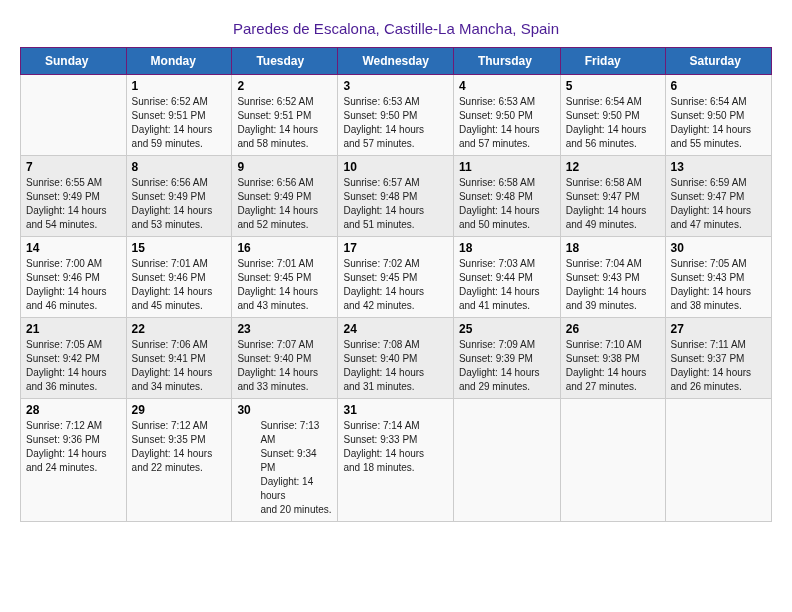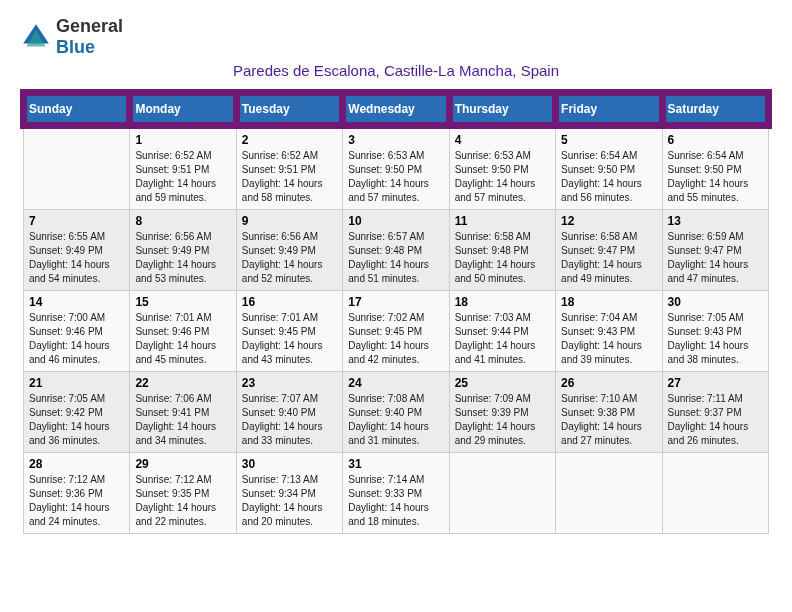"General" div.logo { html: <div> <svg> <polygon></polygon> <polygon></polygon> </svg> <div> <span>General</span><br> <span>Blue</span> </div> </div> -> none }
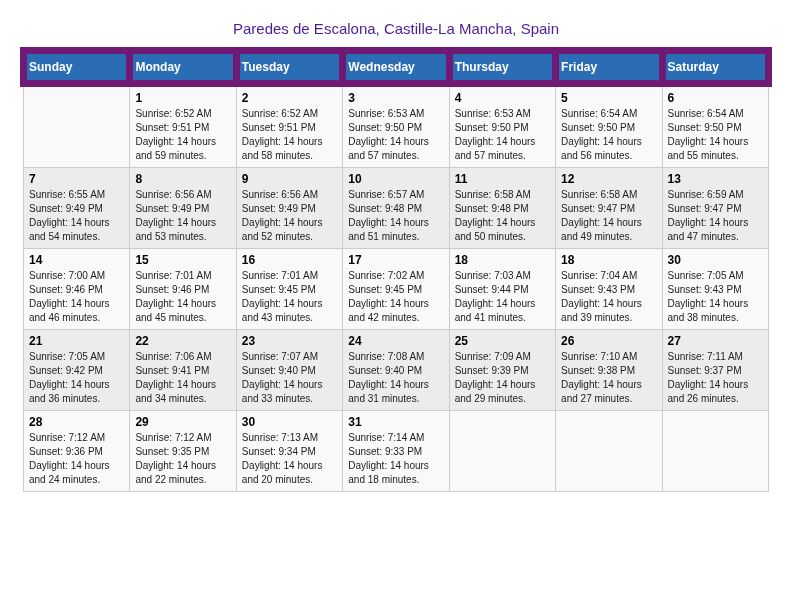"Sunday" thead tr th { border: 7px solid #701a75 -> 1px solid #701a75; padding: 6px 2px -> 6px 24px }
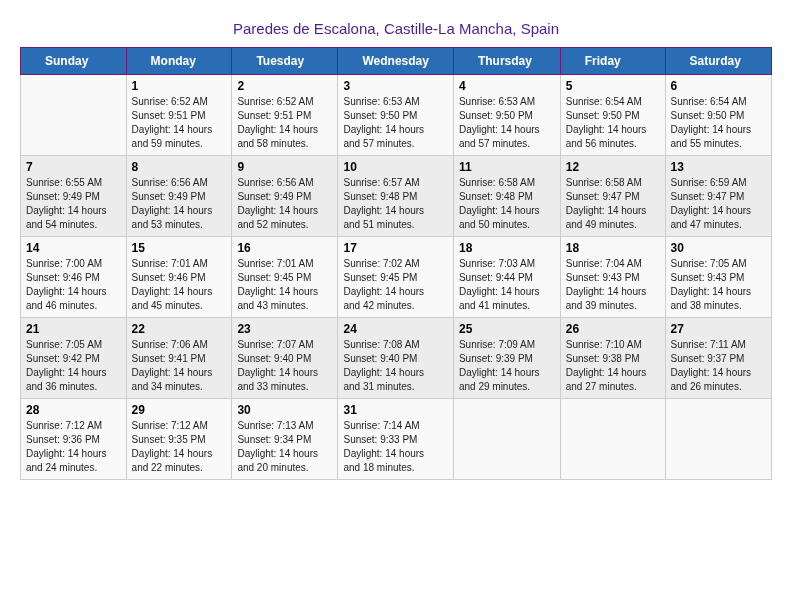"Sunrise: 7:13 AM" div.day-info { margin-left: none -> 23px }
